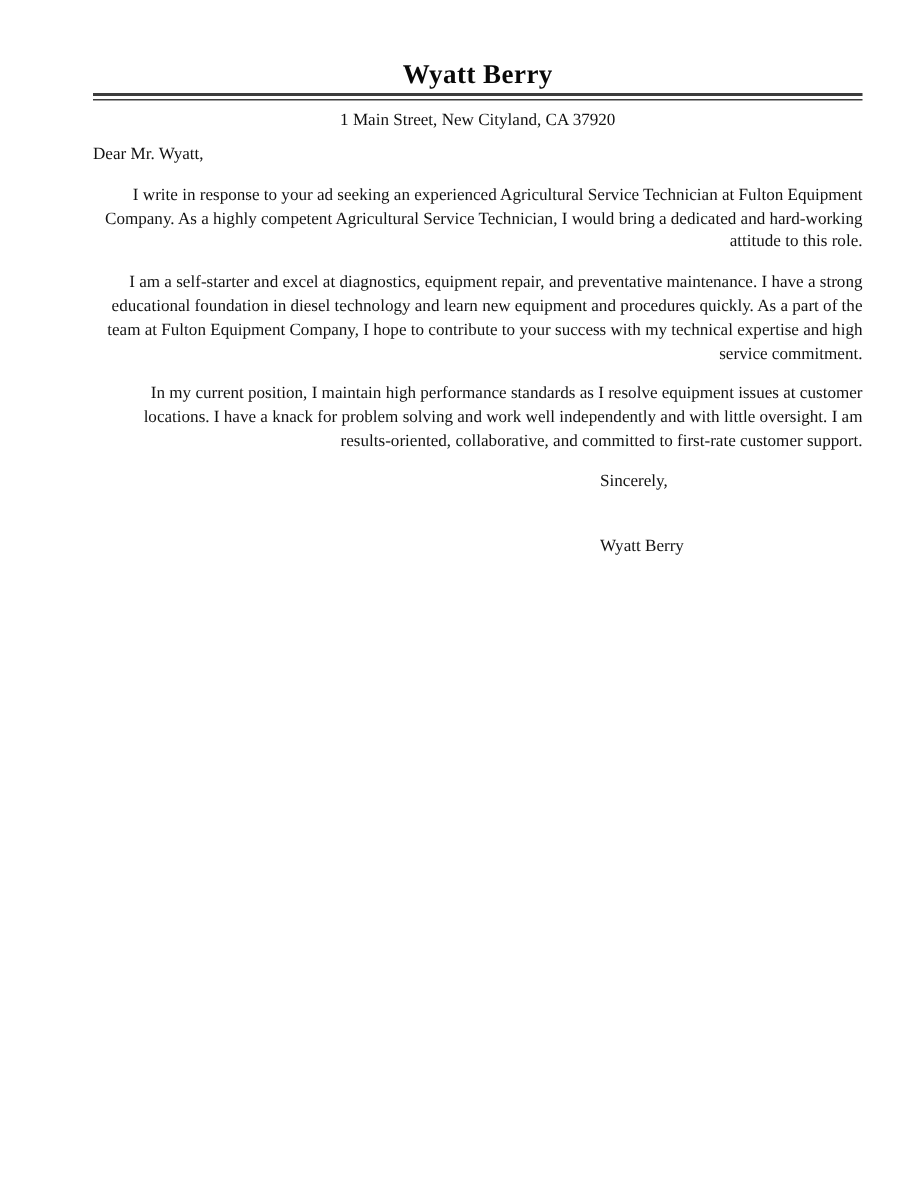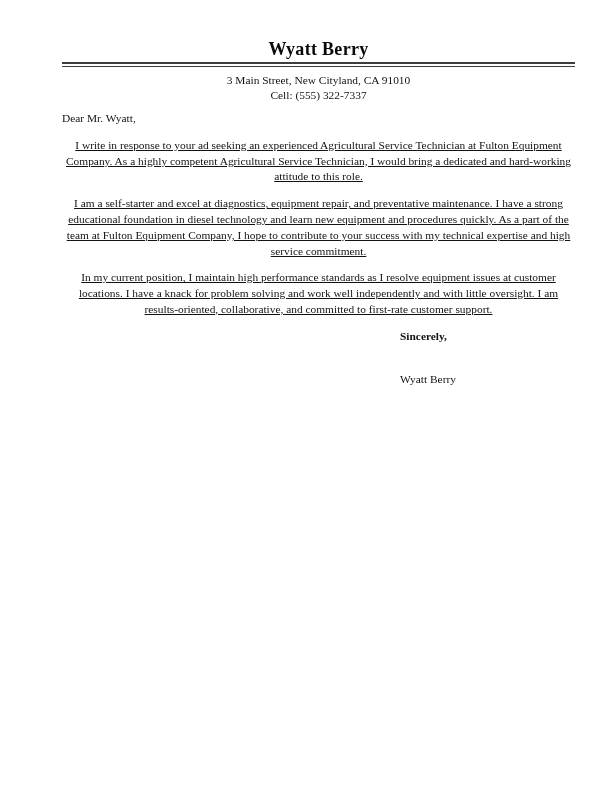"3 Main Street, New Cityland," div { text: 3 Main Street, New Cityland, CA 91010 -> 1 Main Street, New Cityland, CA 37920 }
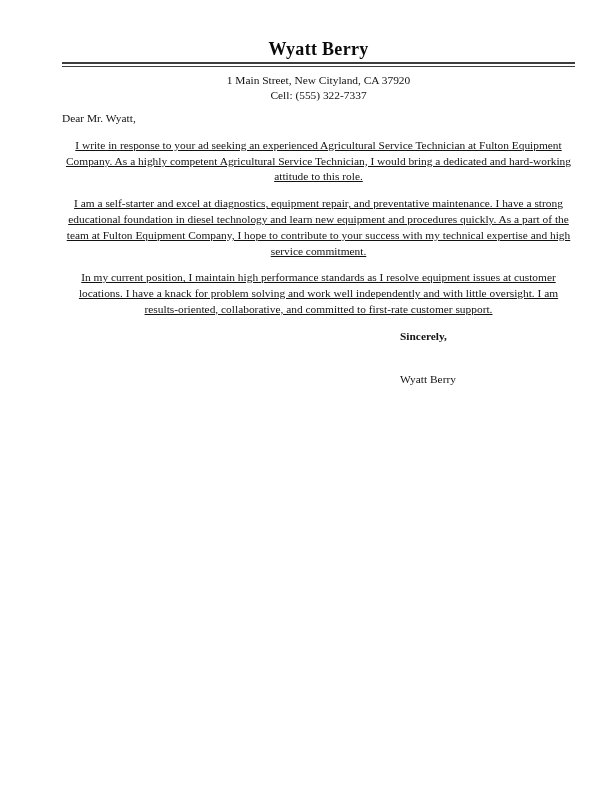"Cell: (555) 322-7337" div { html: <div>Cell: (555) 322-7337</div> -> none }
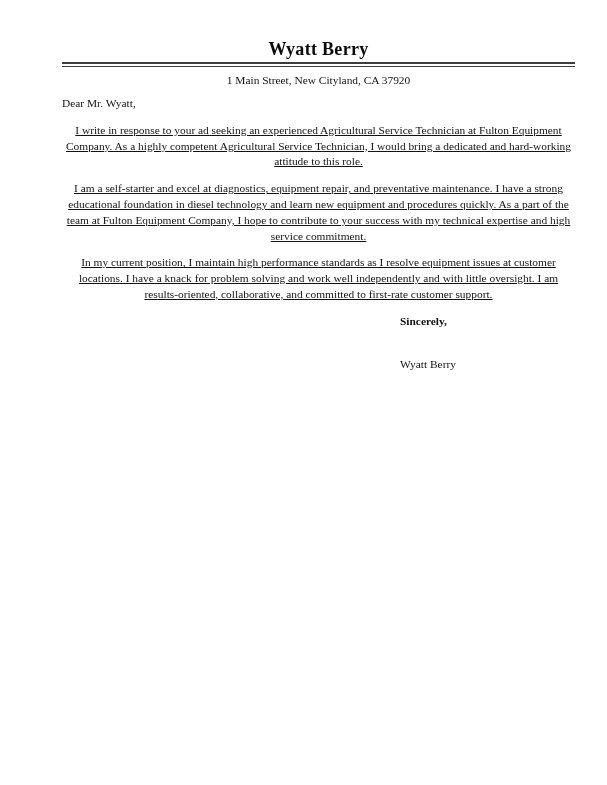"I write in response to" .body-paragraph { text-align: center -> right; text-decoration: underline -> none }
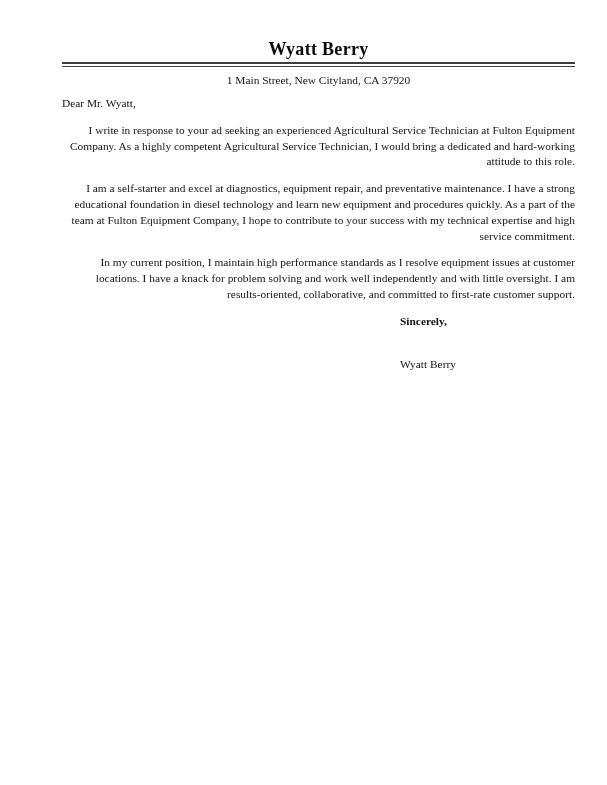"Sincerely," .closing { font-weight: bold -> none }
